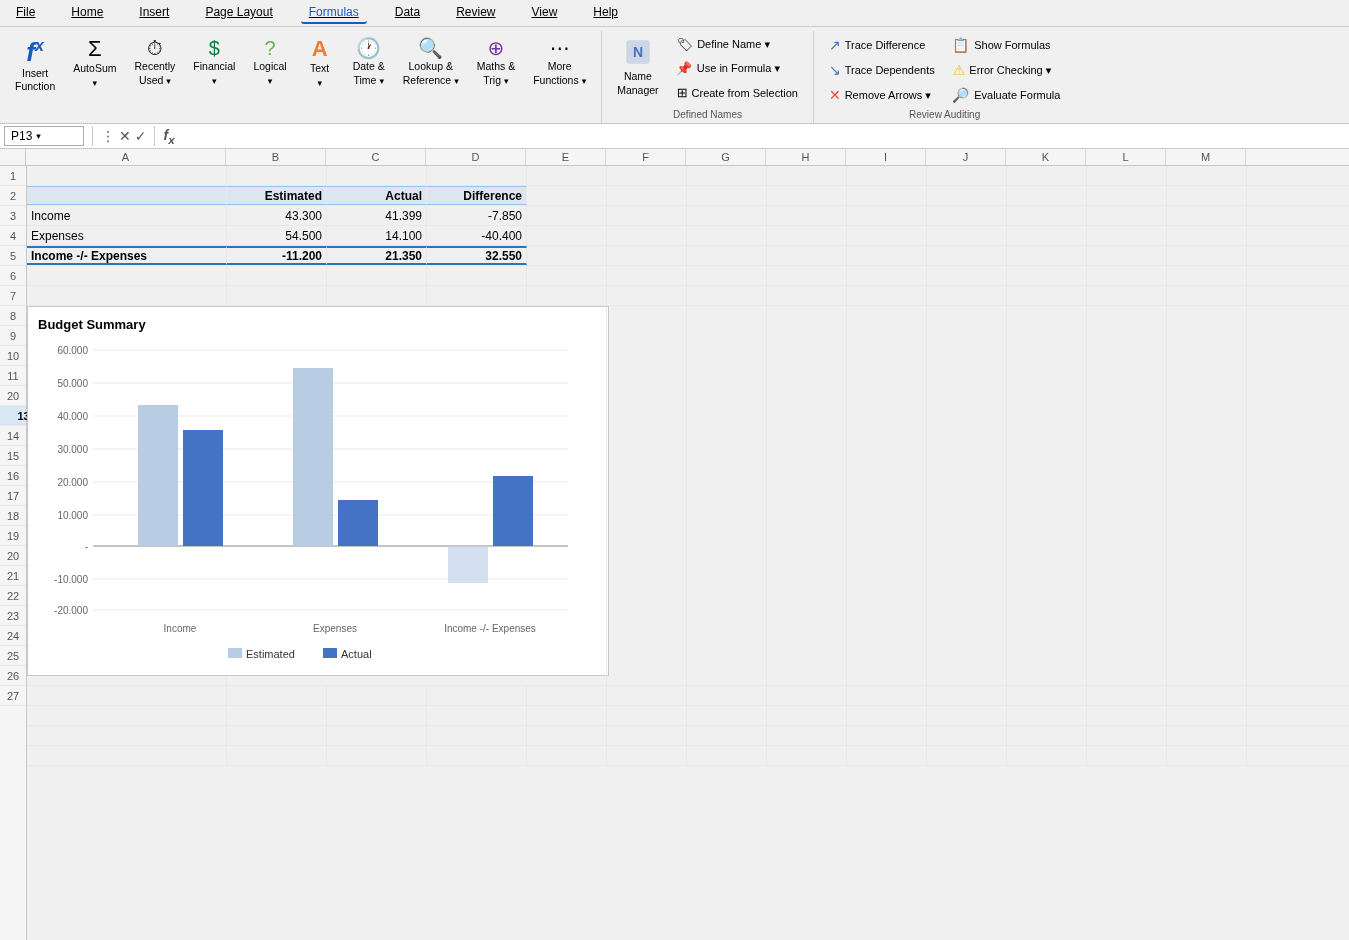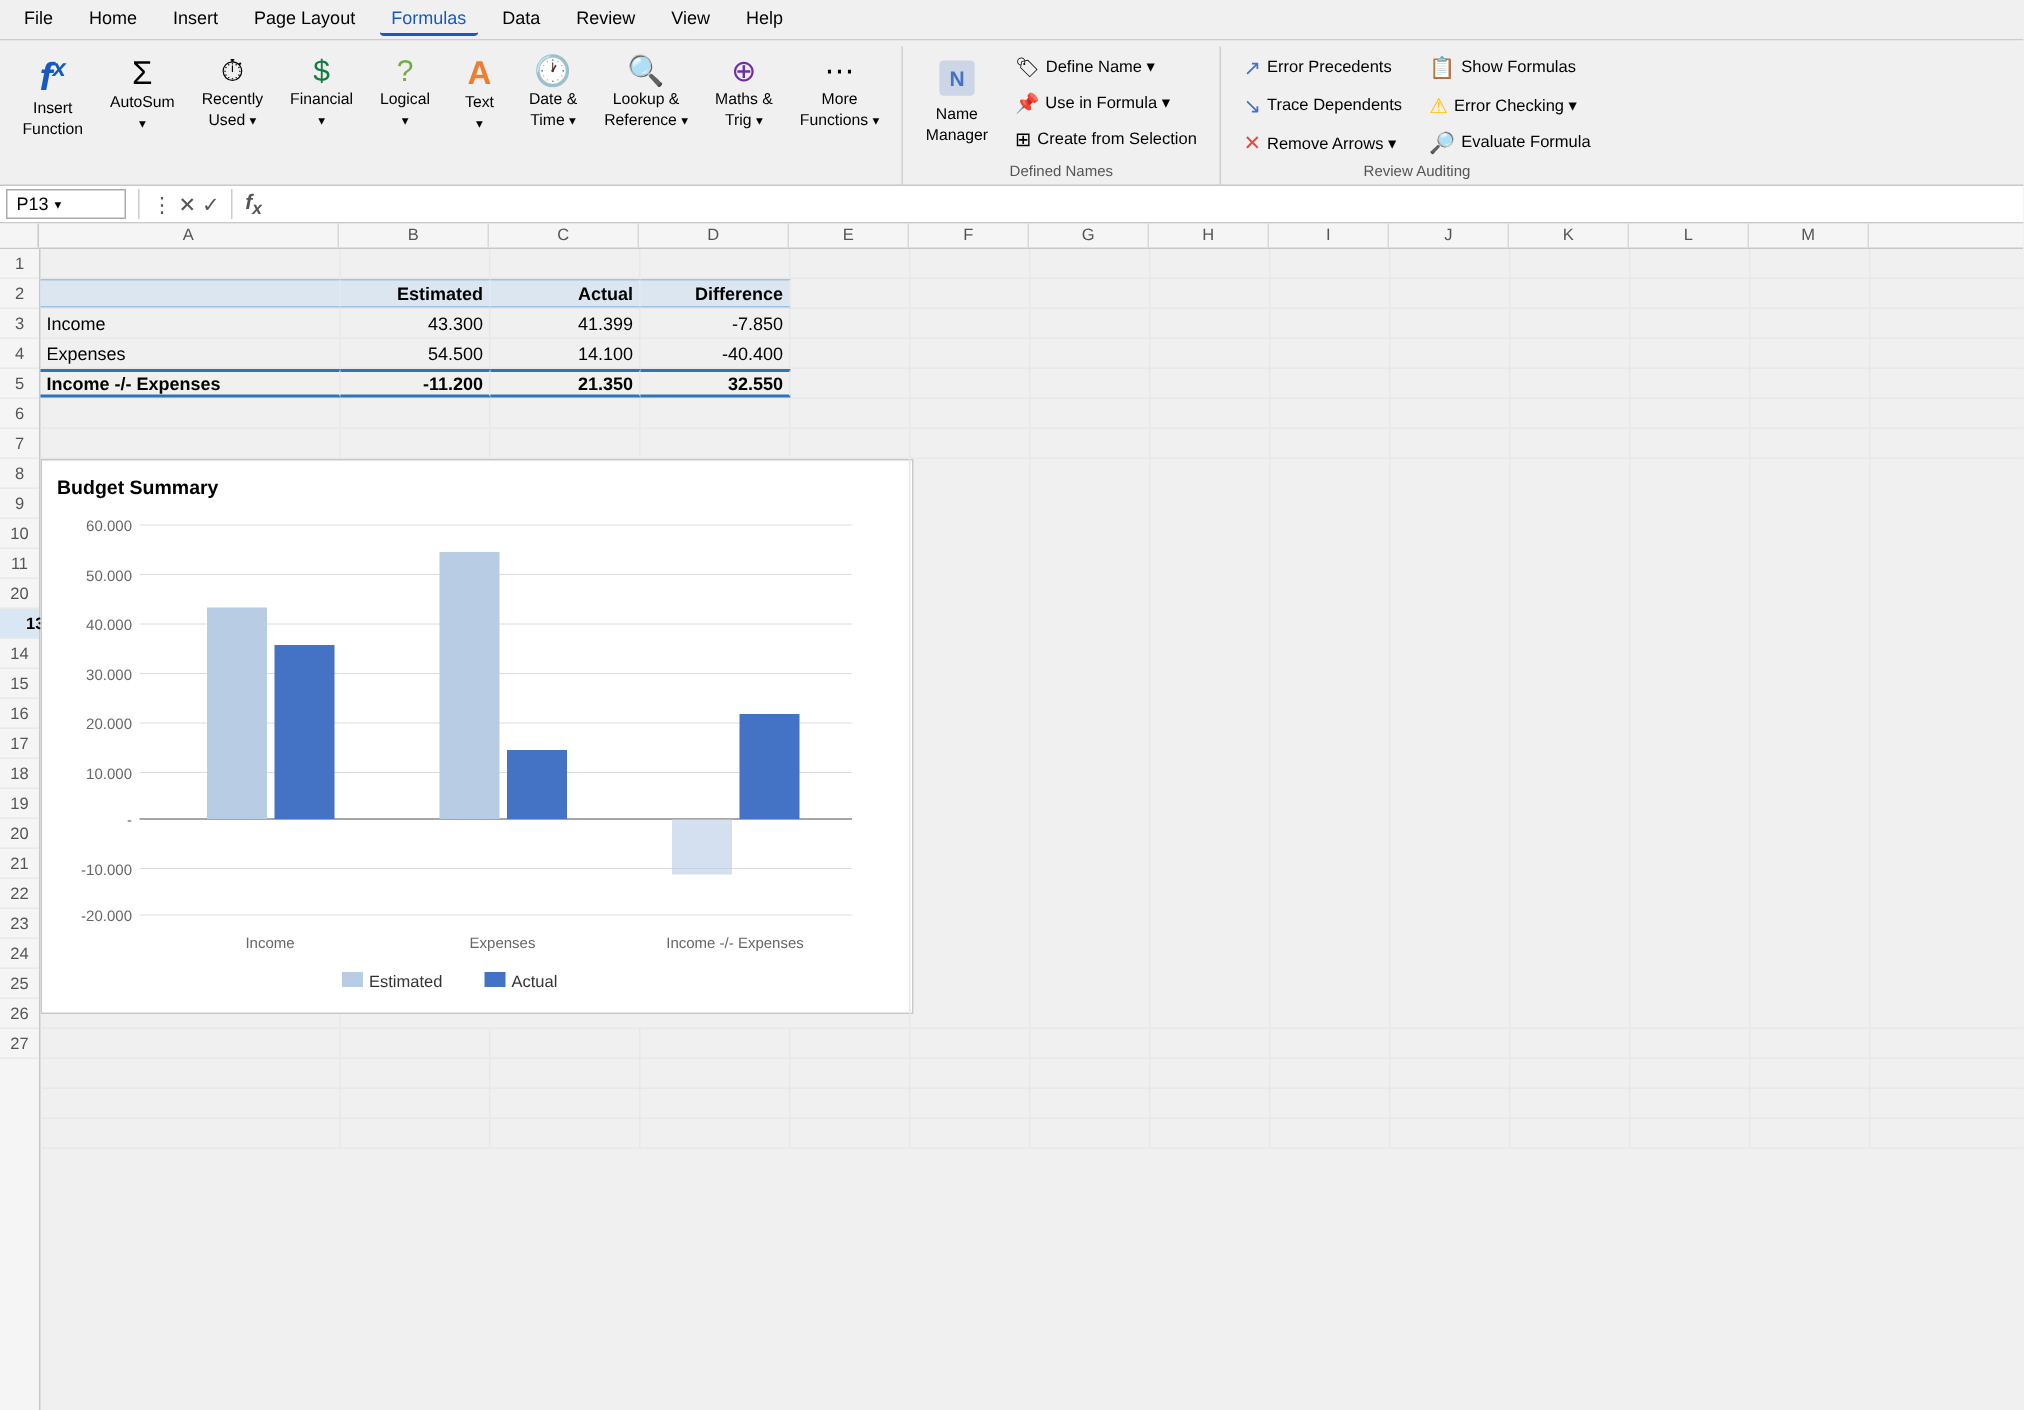"File" .menu-bar { gap: 8px -> 20px; text-decoration: none -> underline }
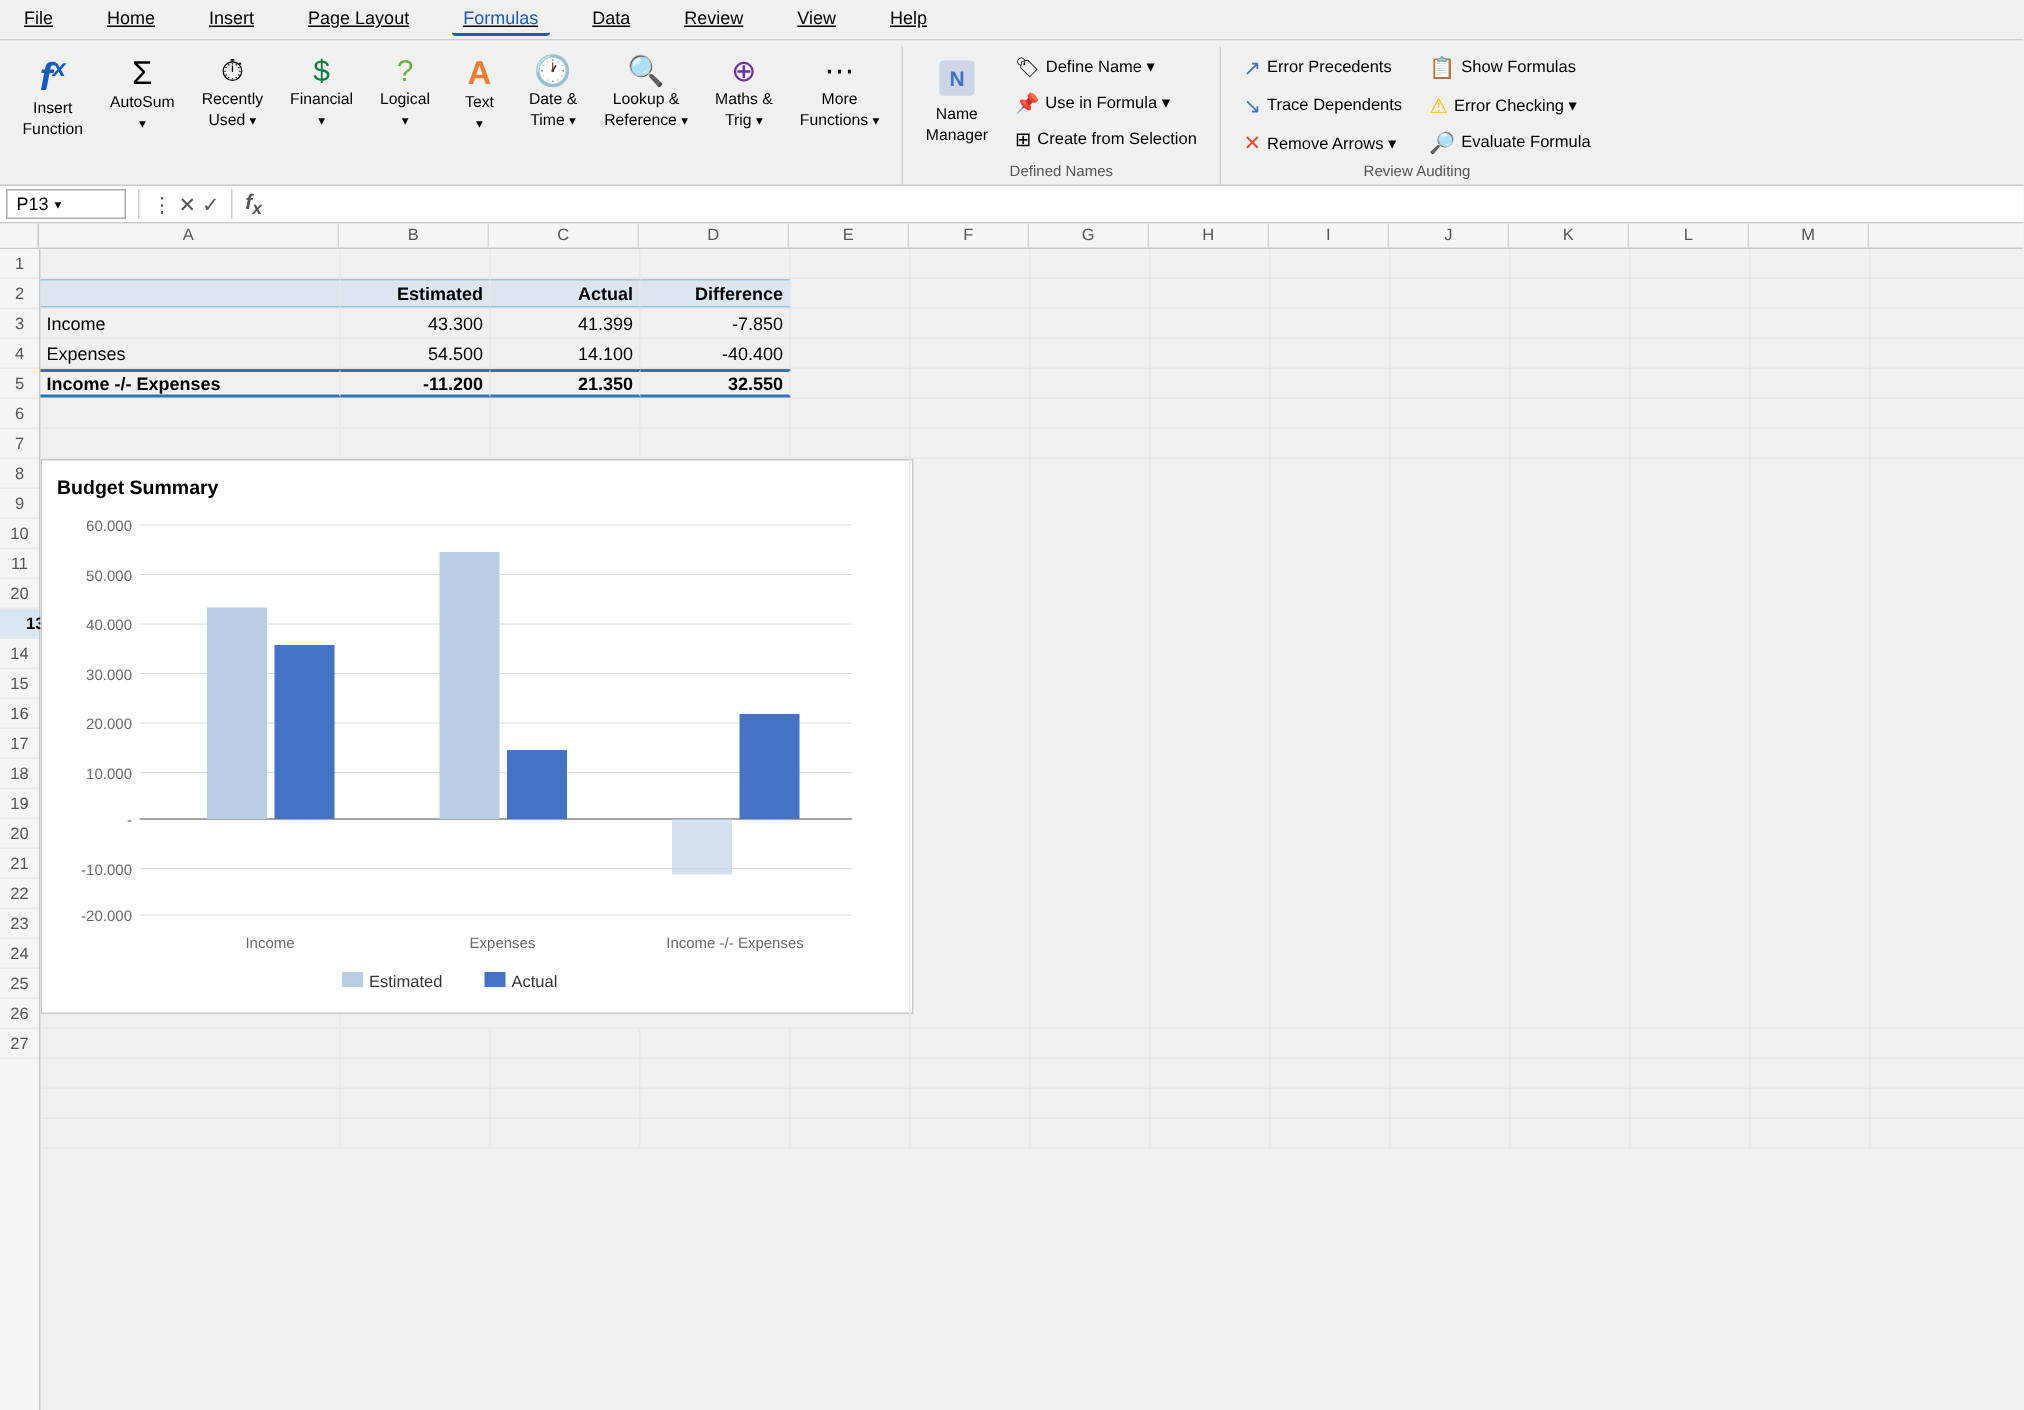"Error Precedents" span { text: Error Precedents -> Trace Difference }
